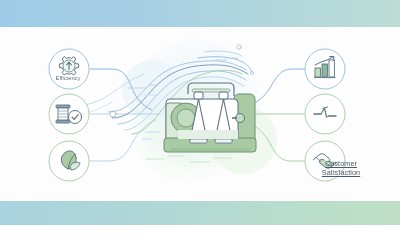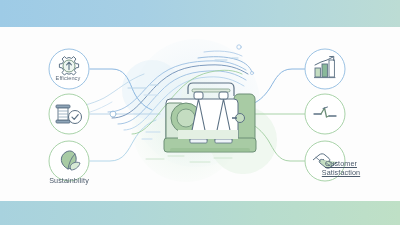"Sustainbility" div.label { html: <div>Sustainbility</div> -> none }
